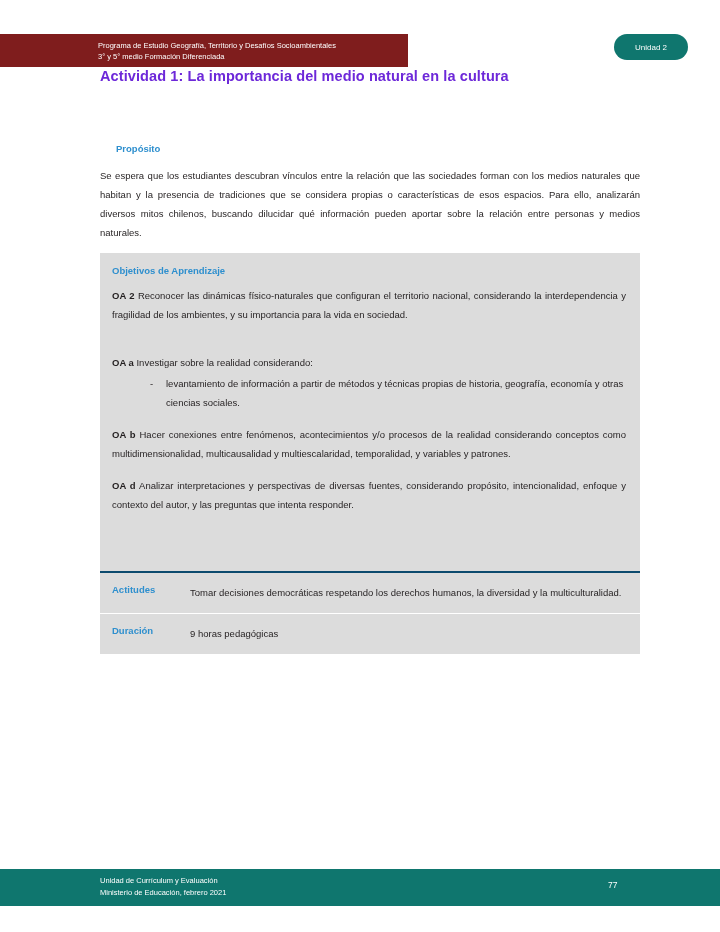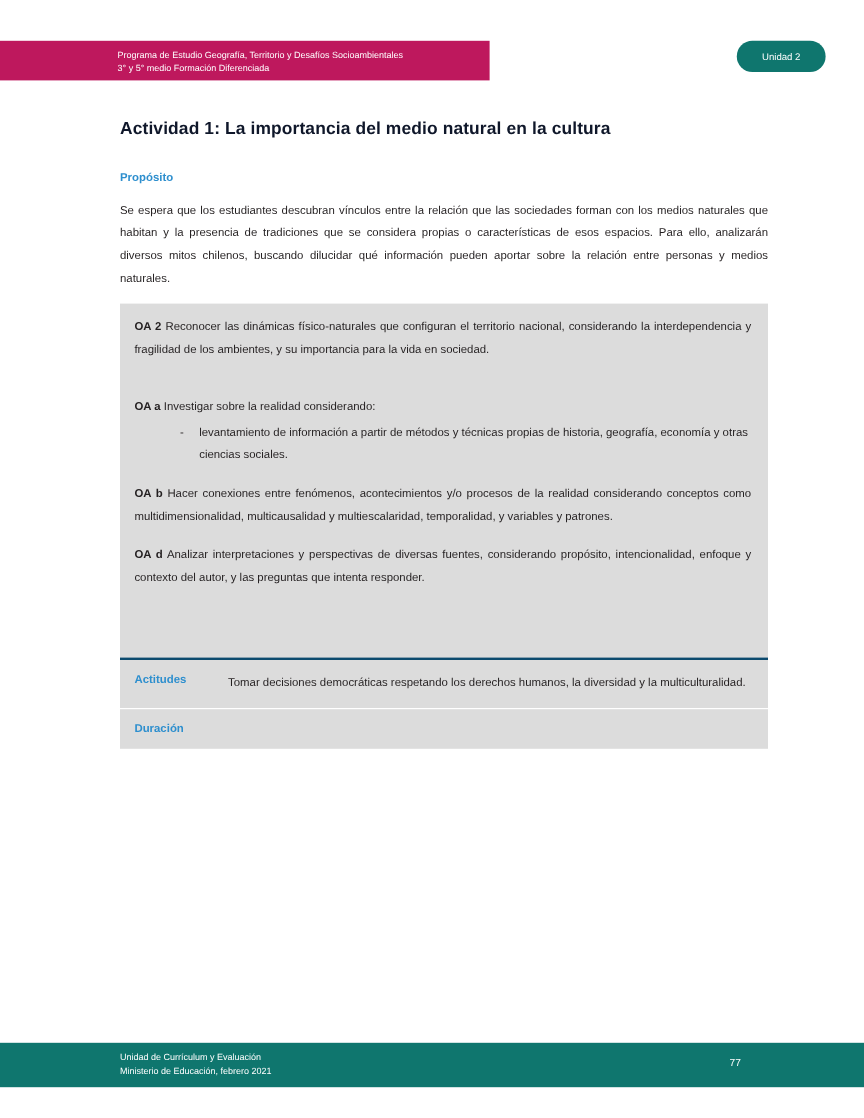"Programa de Estudio Geografía," .header-band { background: #be185d -> #7f1d1d }
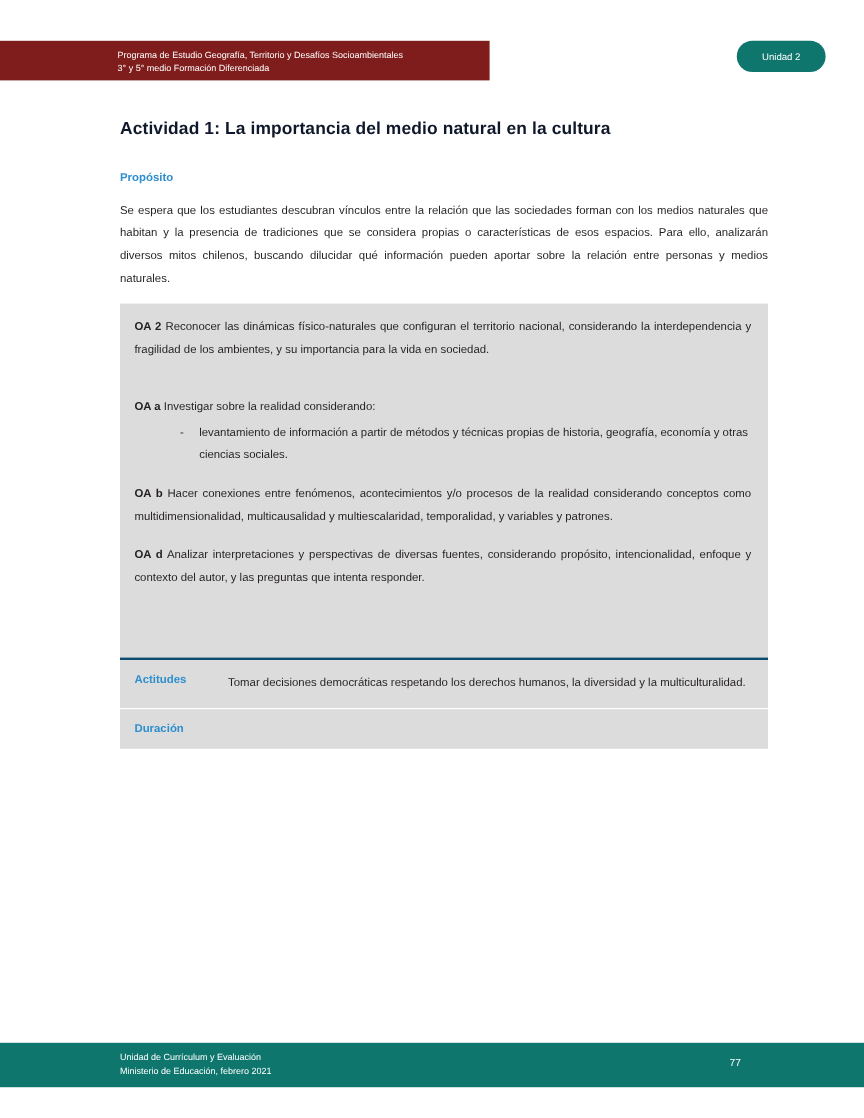"Actividad 1: La importancia del" .activity-title { color: #0f172a -> #6d28d9; top: 100px -> 68px }
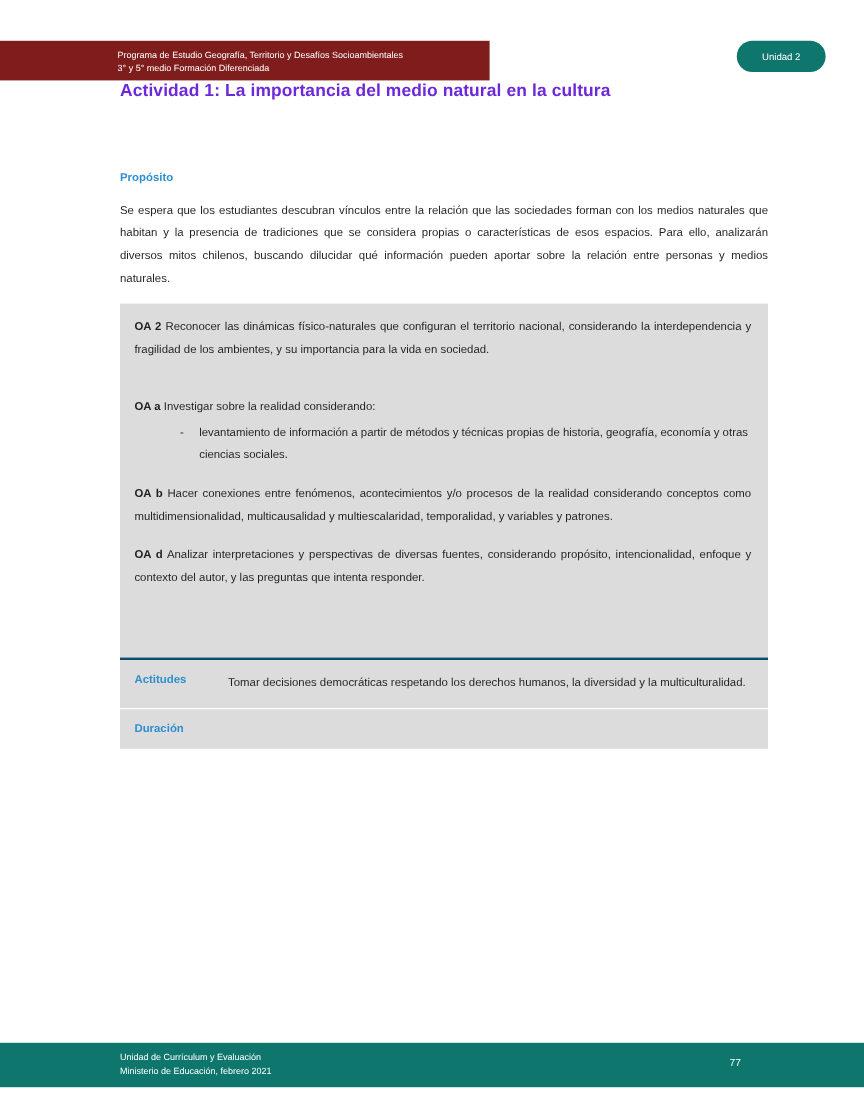"Propósito" .purpose-label { left: 100px -> 116px }
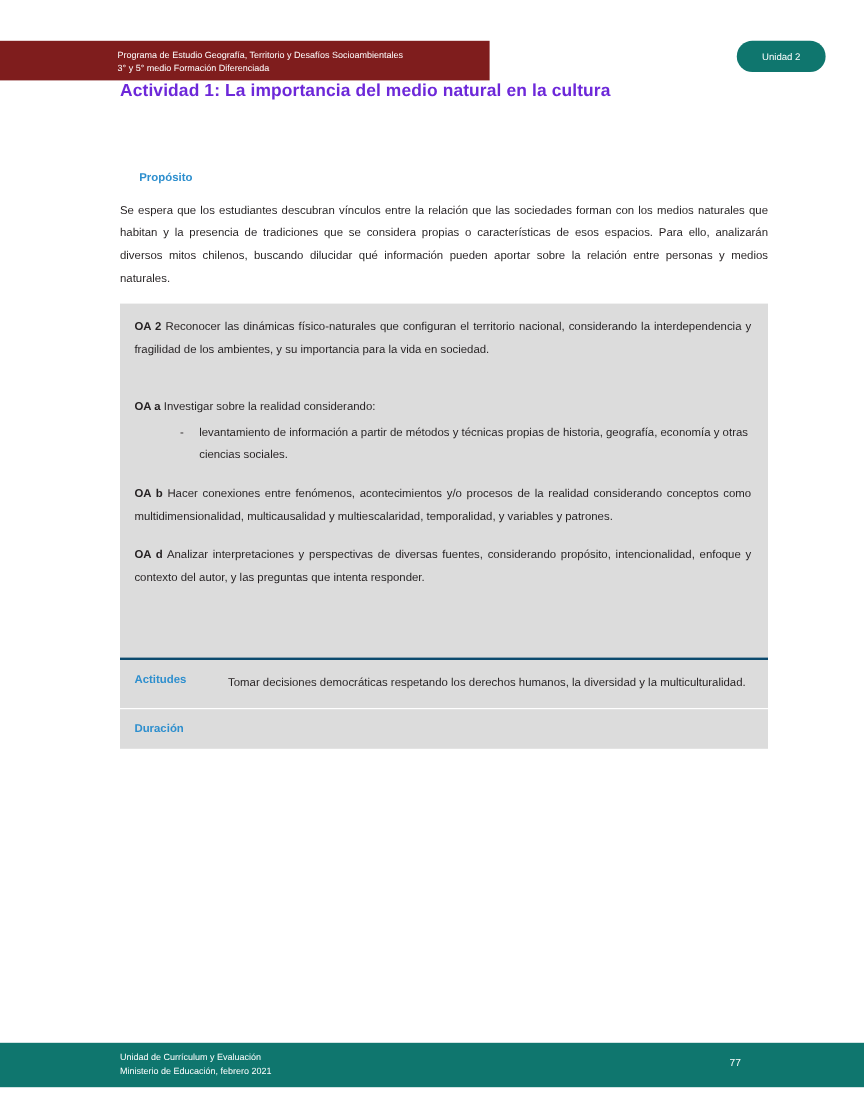"Objetivos de Aprendizaje" div.oa-title { html: none -> <div>Objetivos de Aprendizaje</div> }
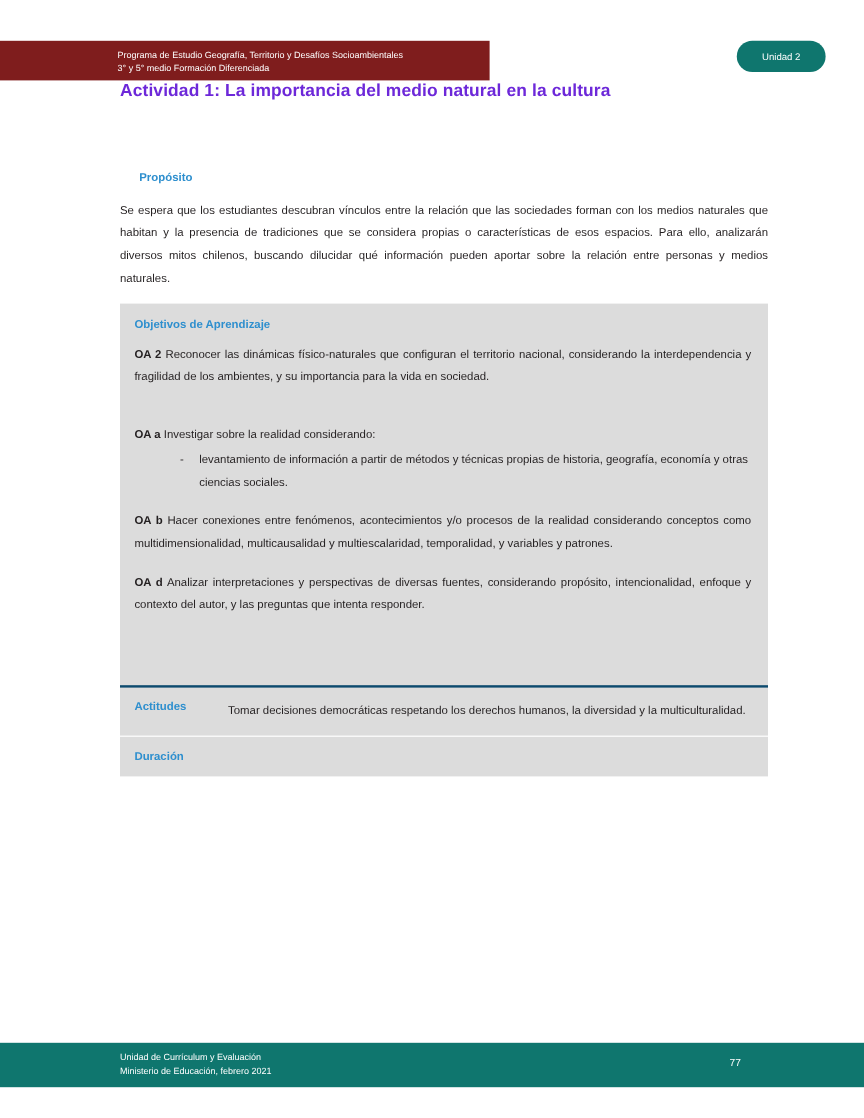"9 horas pedagógicas" div.rvalue { html: none -> <div>9 horas pedagógicas</div> }
